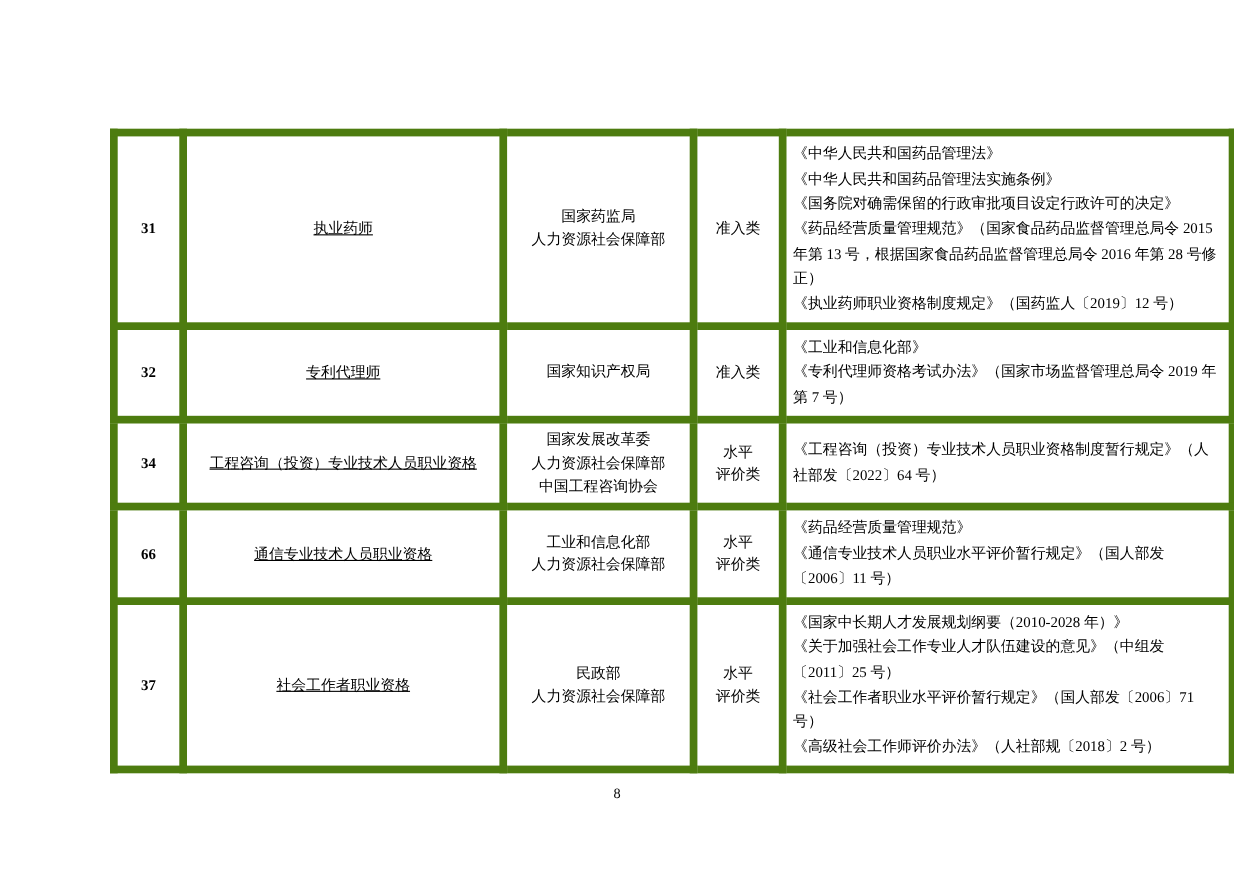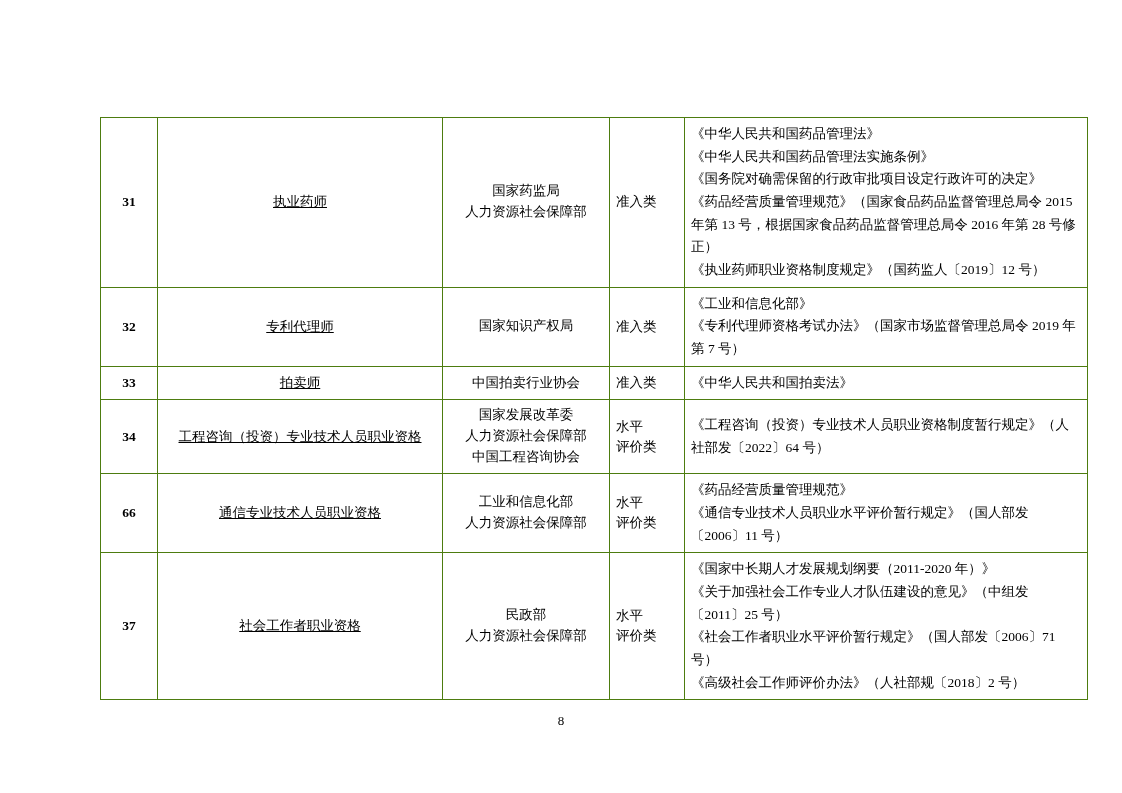"《中华人民共和国药品管理法》" .doc-table td { border: 1px solid #4d7c0f -> 7px solid #4d7c0f }
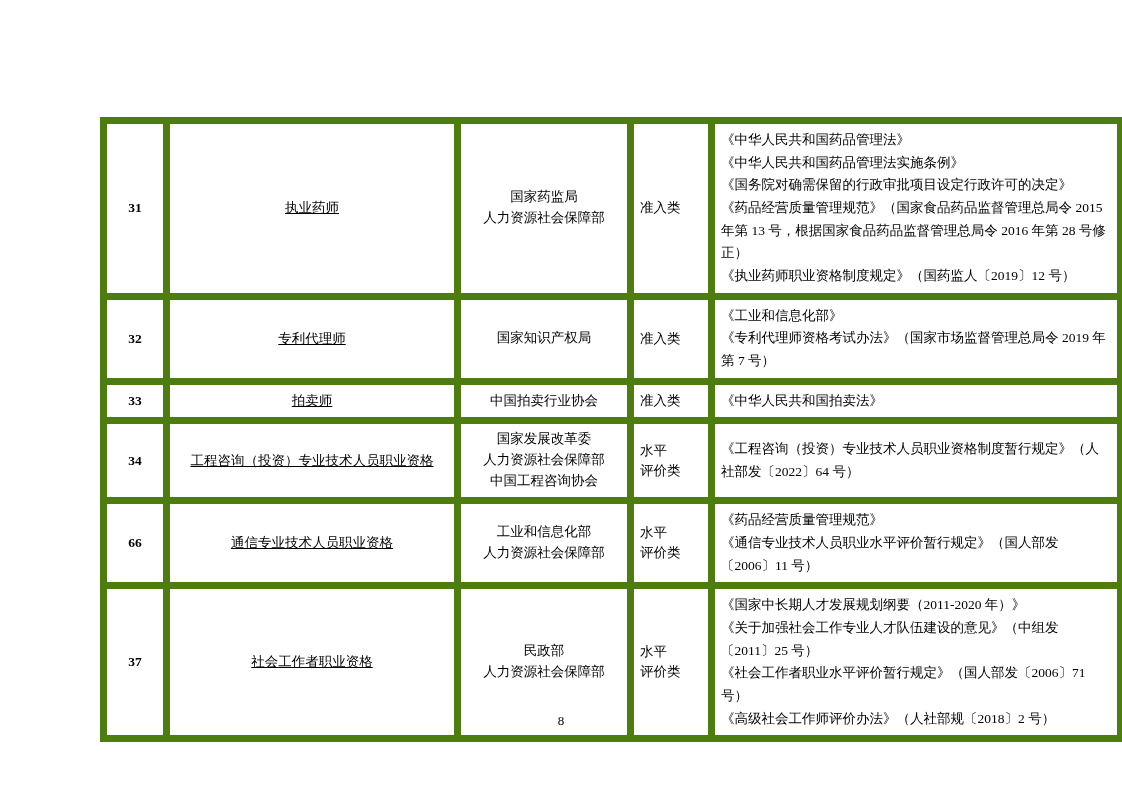"准入类" td.c-type { text-align: none -> center }
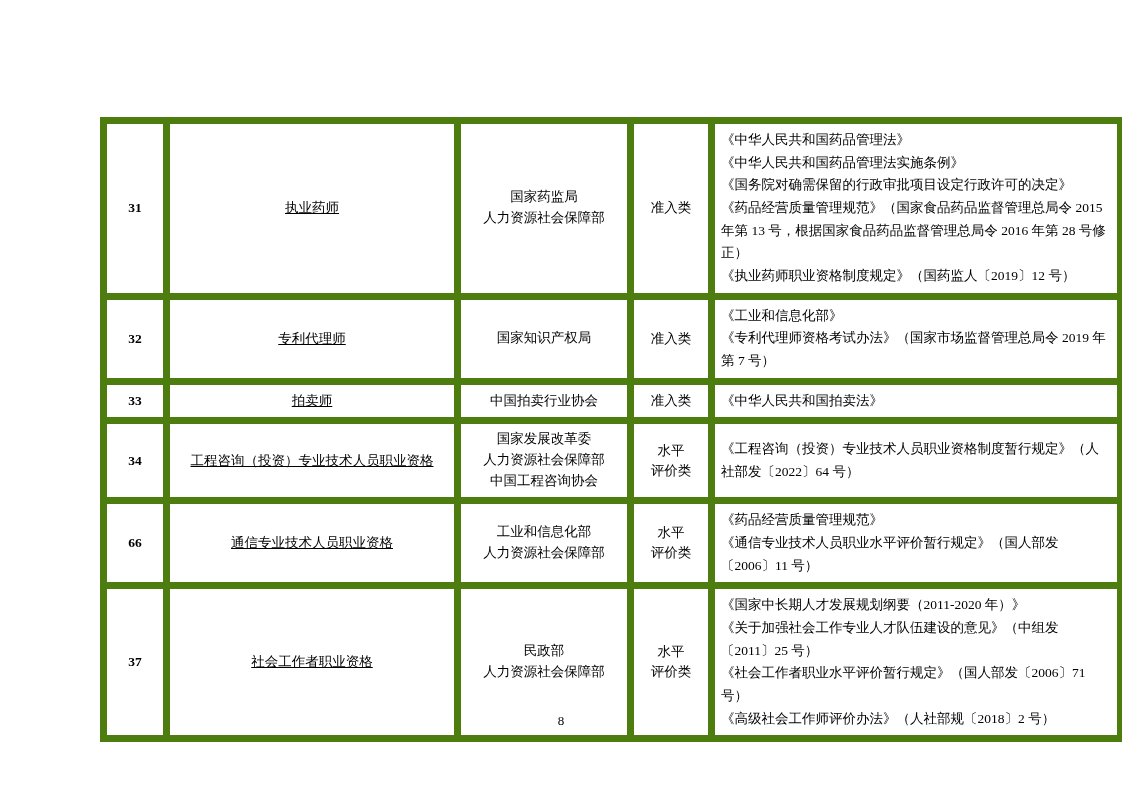"33" tr { html: <tr> <td>33</td> <td>拍卖师</td> <td> <span>中国拍卖行业协会</span> </td> <td> <span>准入类</span> </td> <td> <span>《中华人民共和国拍卖法》</span> </td> </tr> -> none }
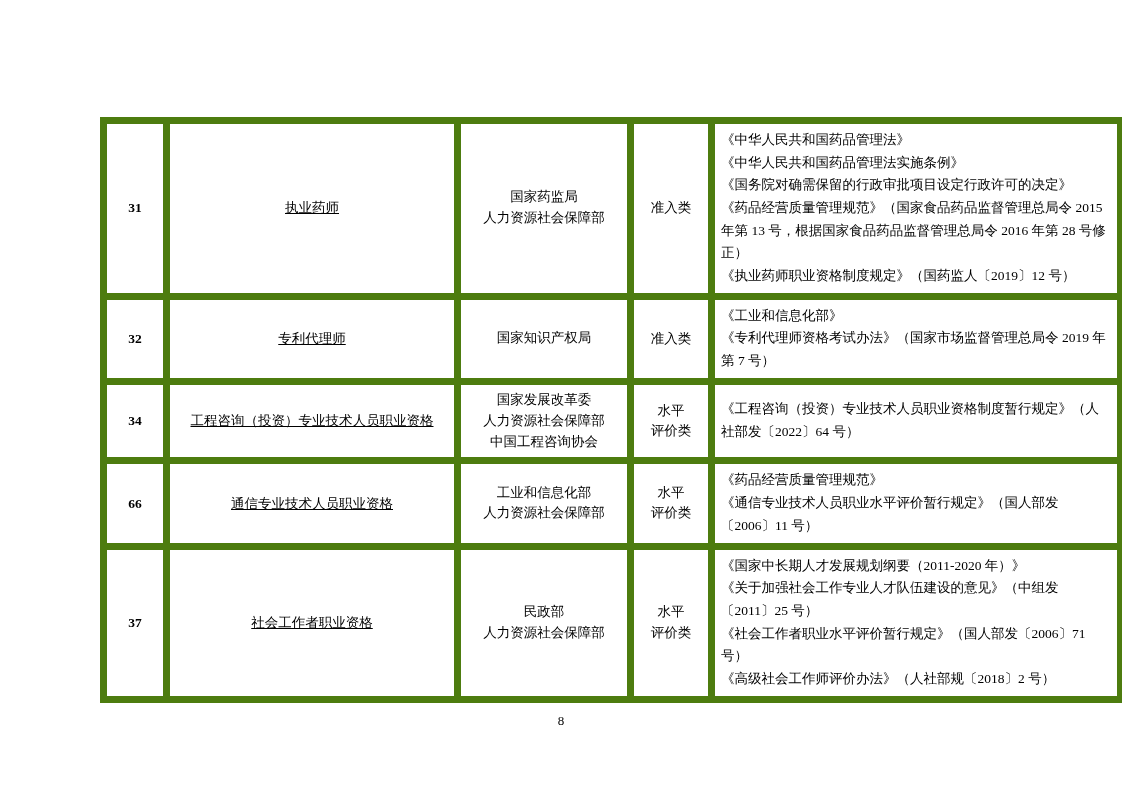"《国家中长期人才发展规划纲要（2011-2020 年）》" span.basis-line { text: 2011-2020 -> 2010-2028 }
